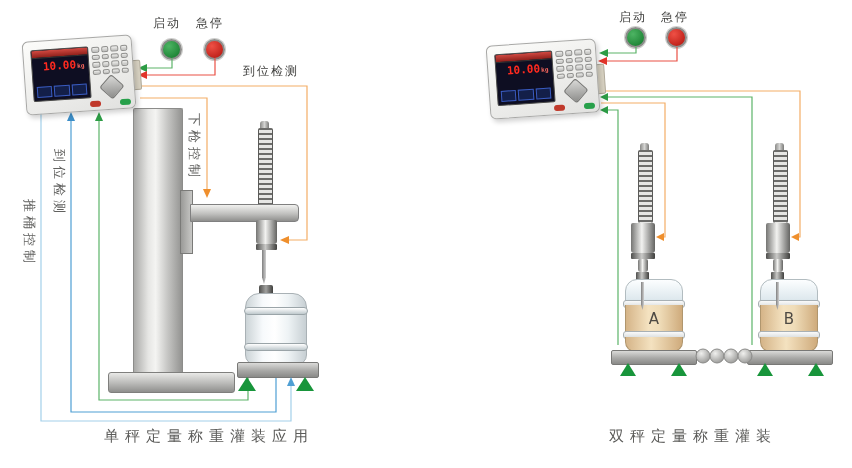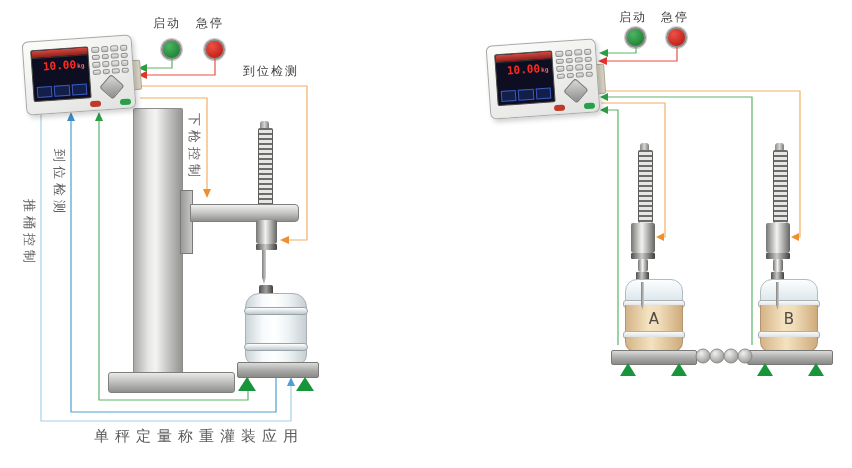"单秤定量称重灌装应用" .caption { text-align: none -> center }
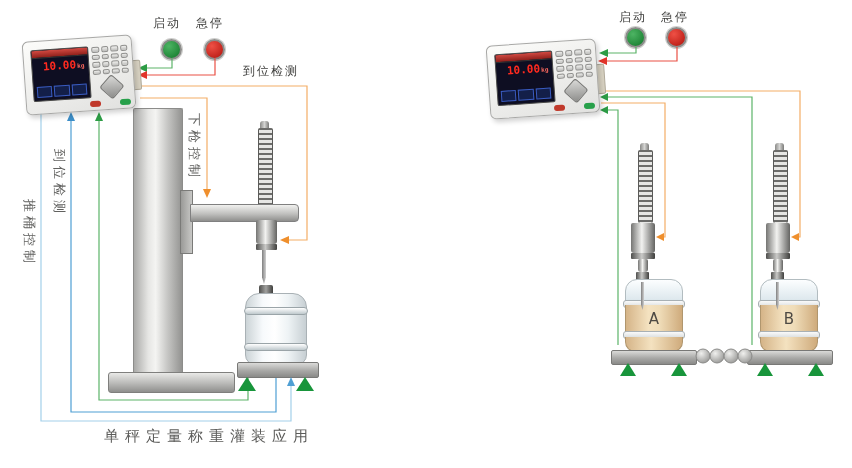"双秤定量称重灌装" div.caption { html: none -> <div>双秤定量称重灌装</div> }
